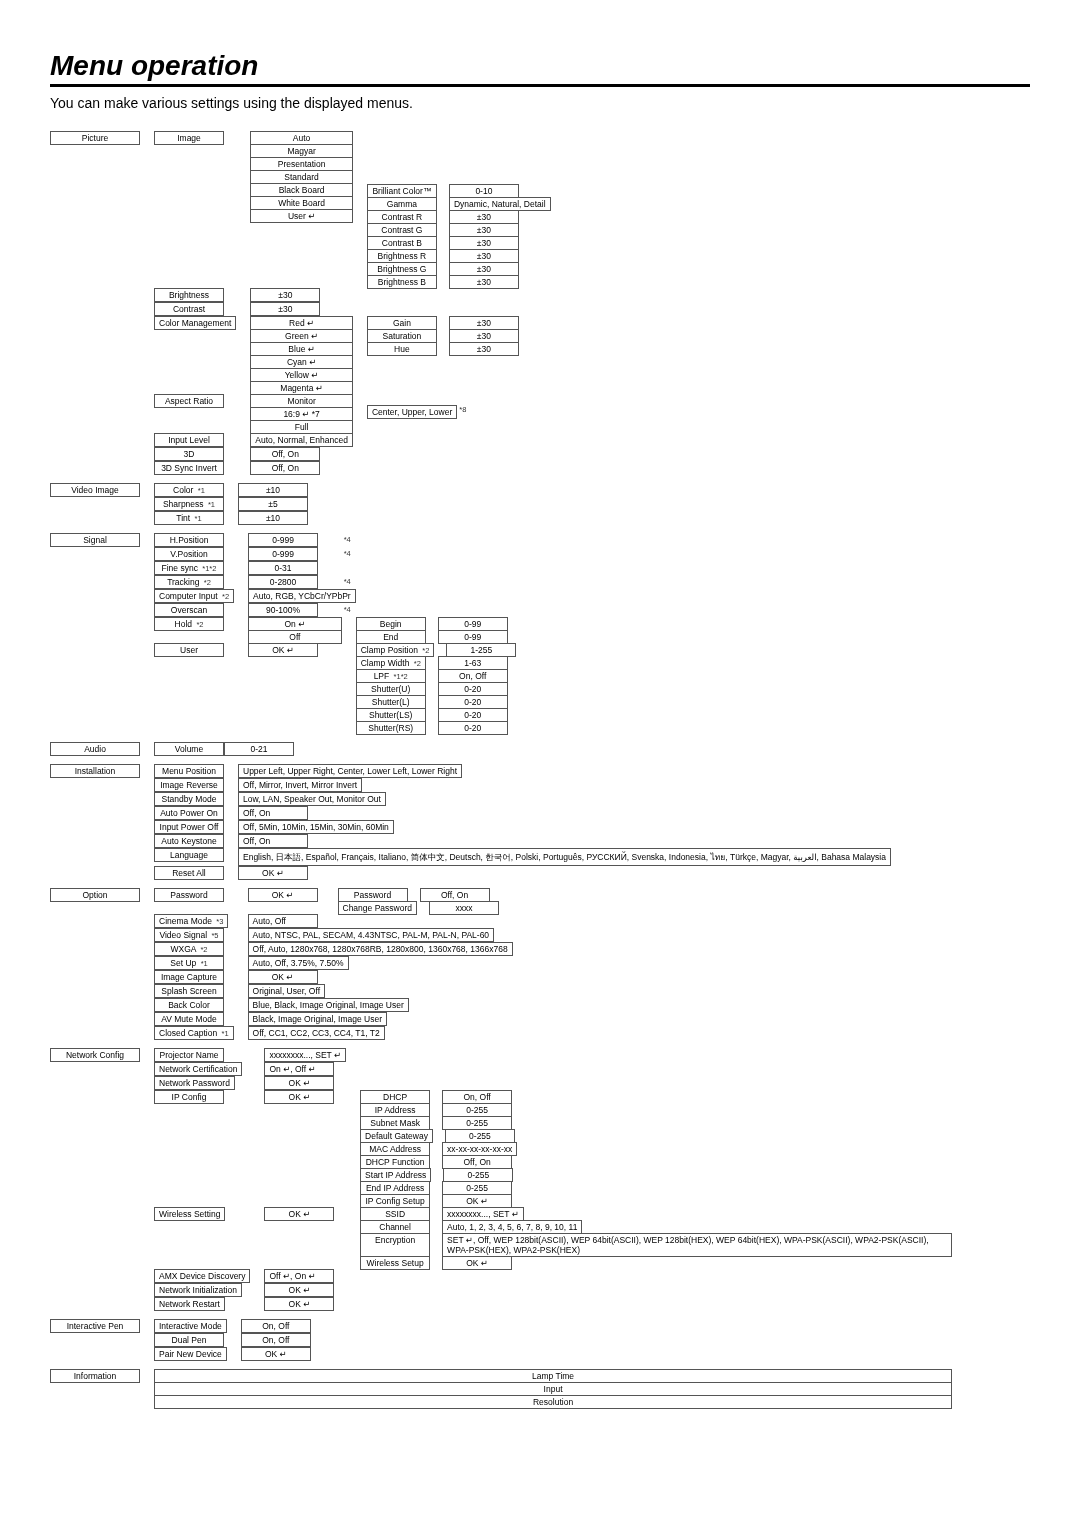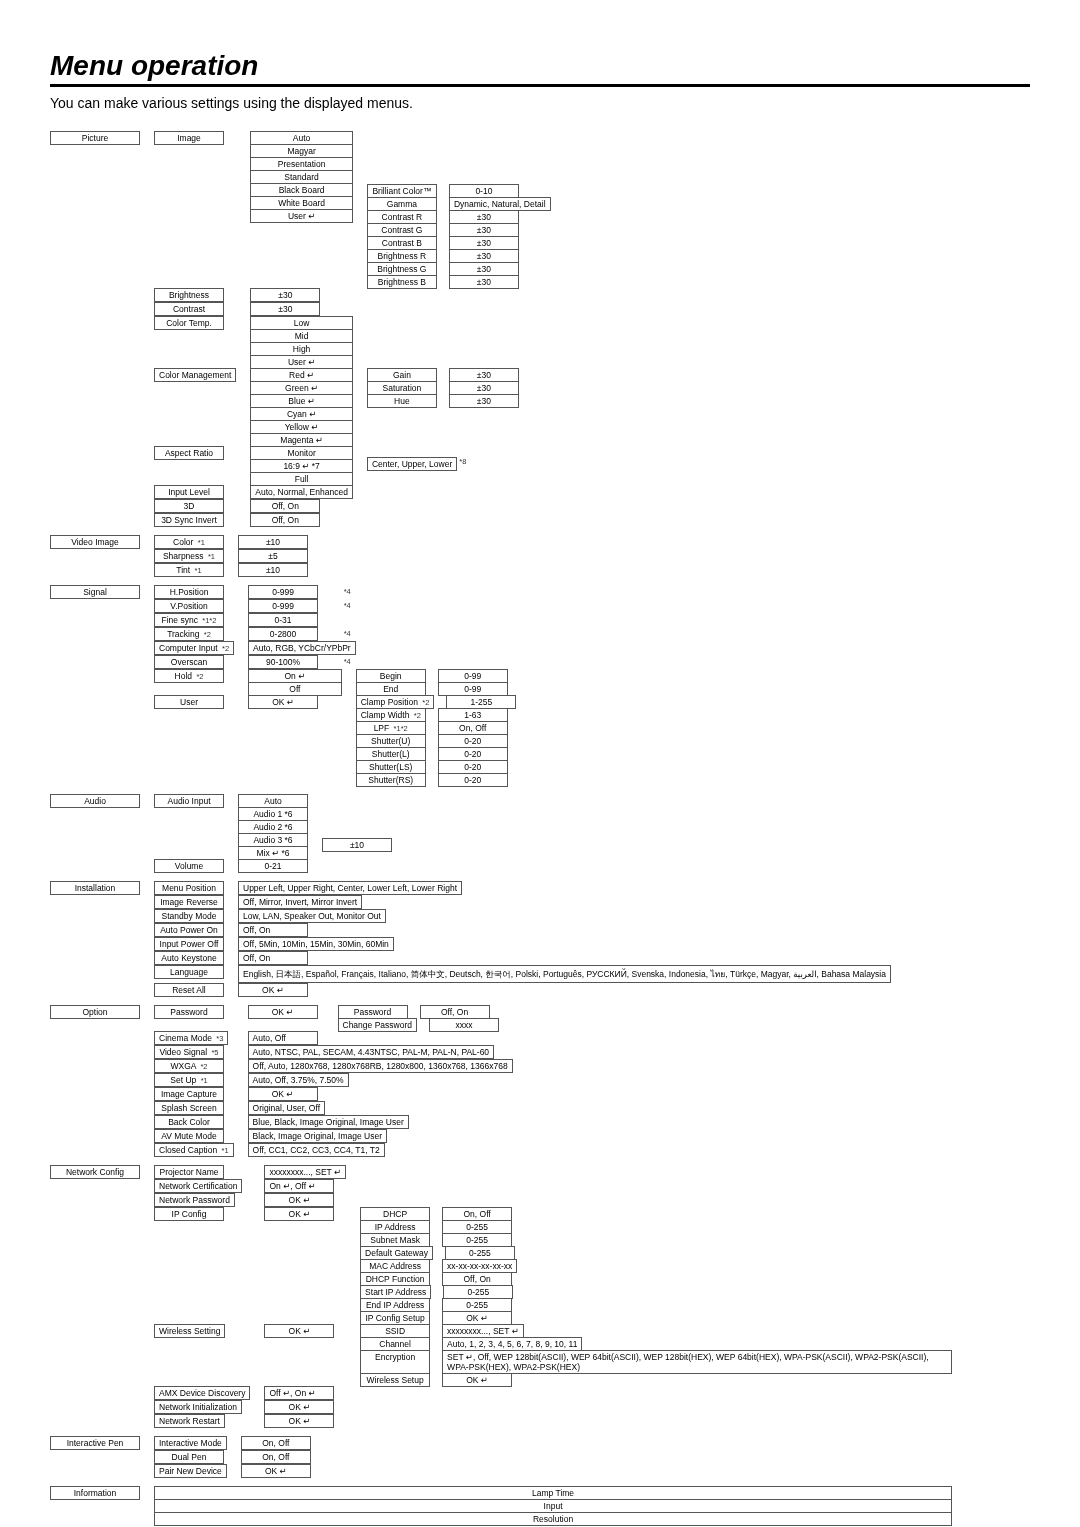"Color Temp." tr { html: <tr> <td><div>Color Temp.</div></td> <td></td> <td> <div> <div>Low</div> <div>Mid</div> <div>High</div> <div>User ↵</div> </div> </td> </tr> -> none }
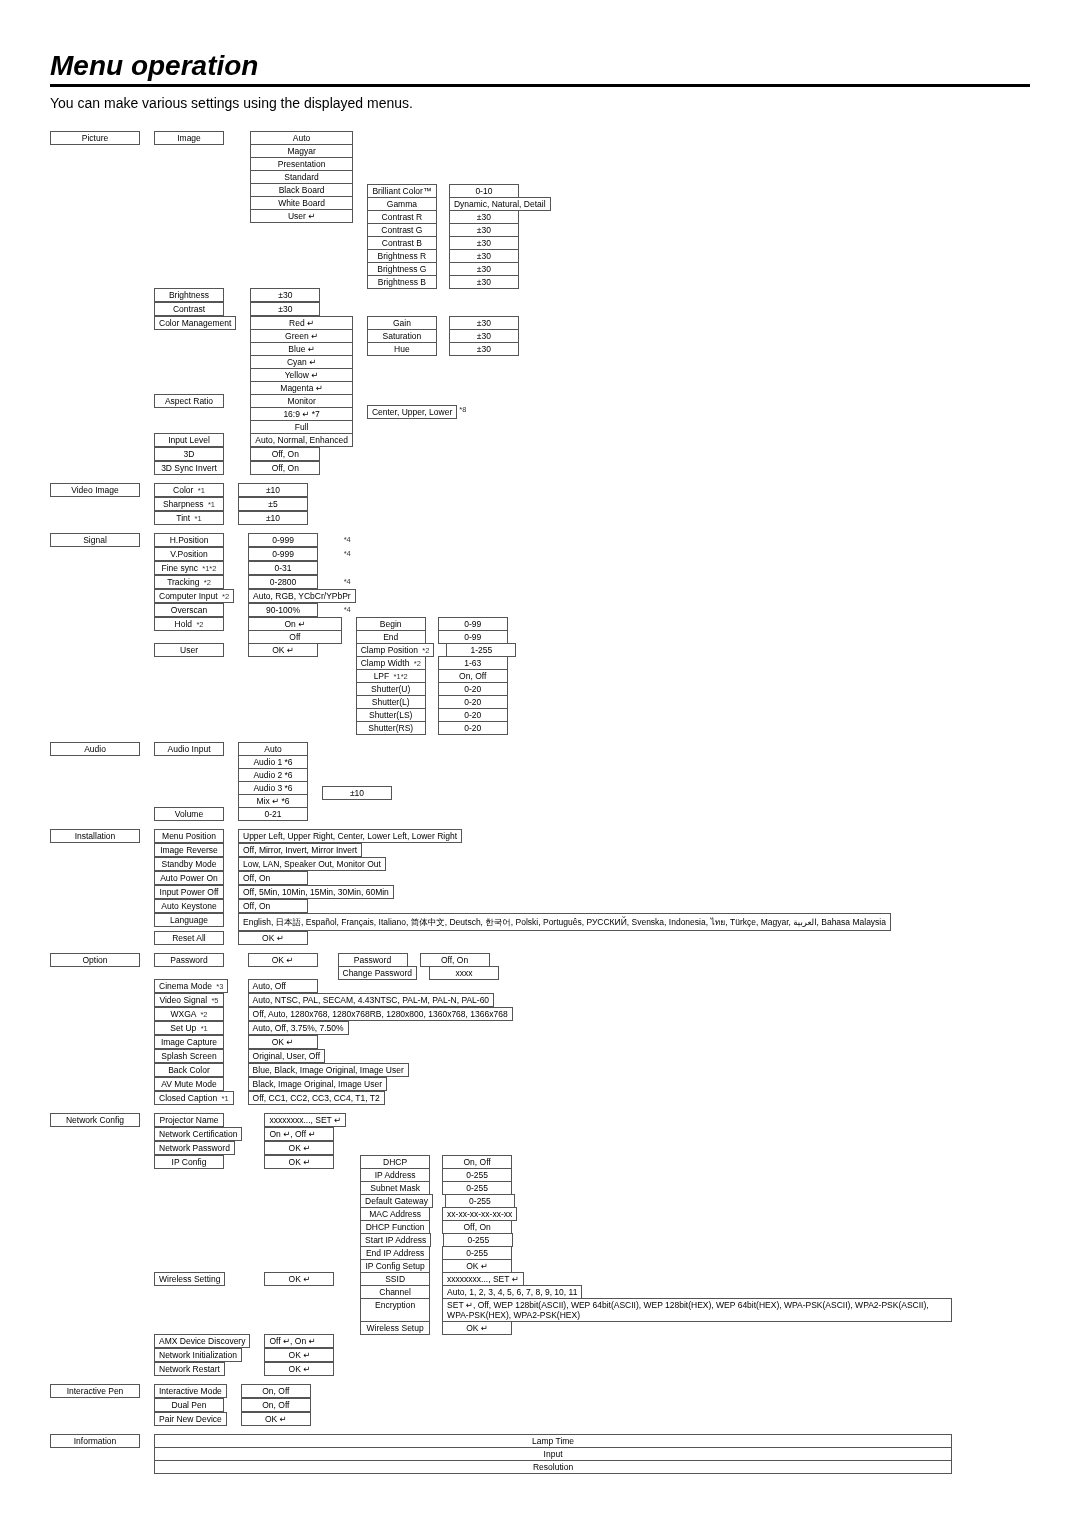"Audio Input" tr { html: <tr> <td><div>Audio Input</div></td> <td></td> <td> <div> <div>Auto</div> <div>Audio 1 *6</div> <div>Audio 2 *6</div> <div>Audio 3 *6</div> <div>Mix ↵ *6</div> </div> </td> <td></td> <td><div></div><div>±10</div></td> </tr> -> none }
